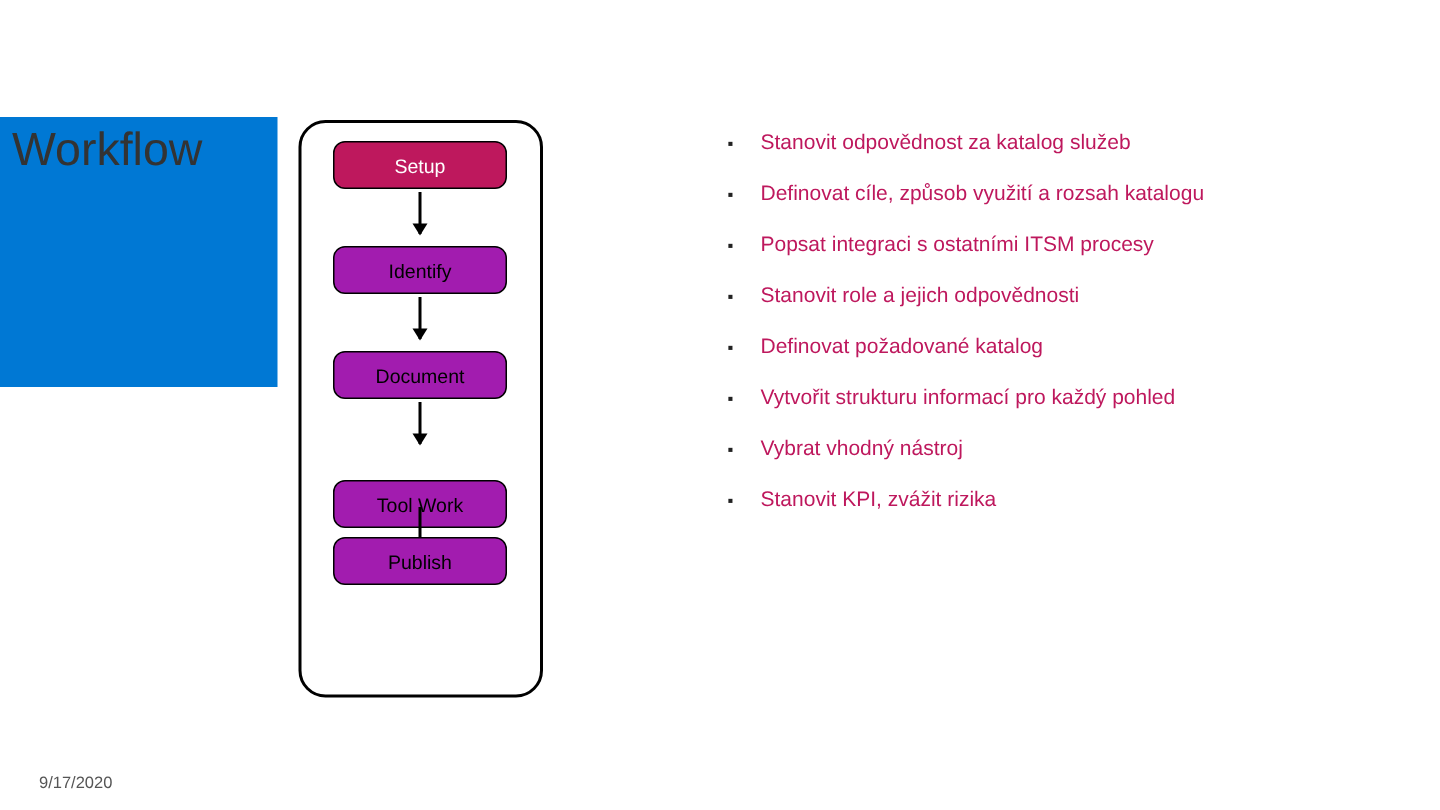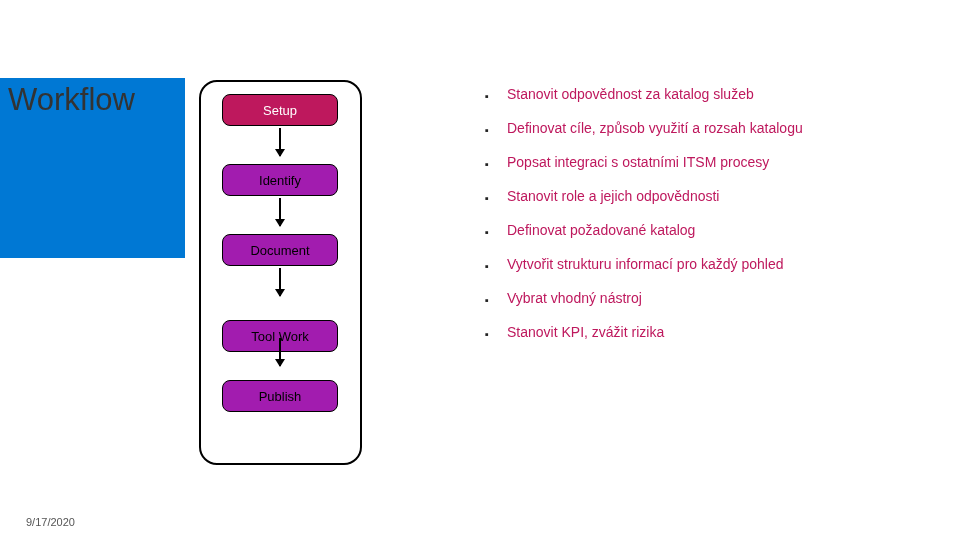"Publish" .box-publish { top: 380px -> 358px }
